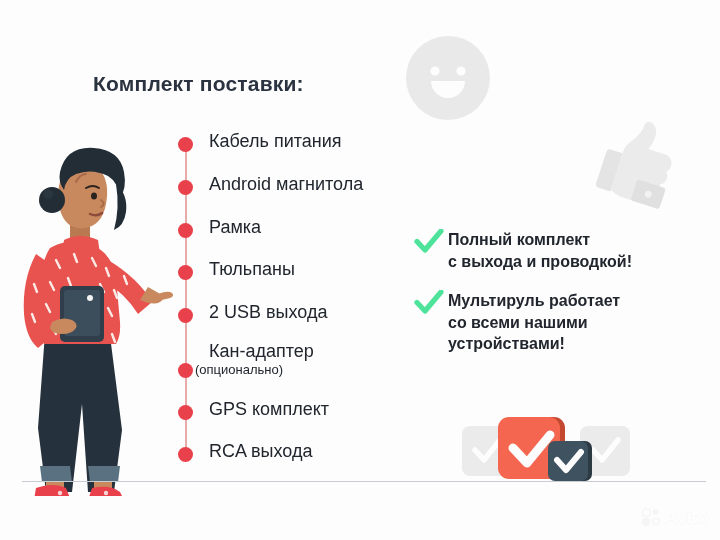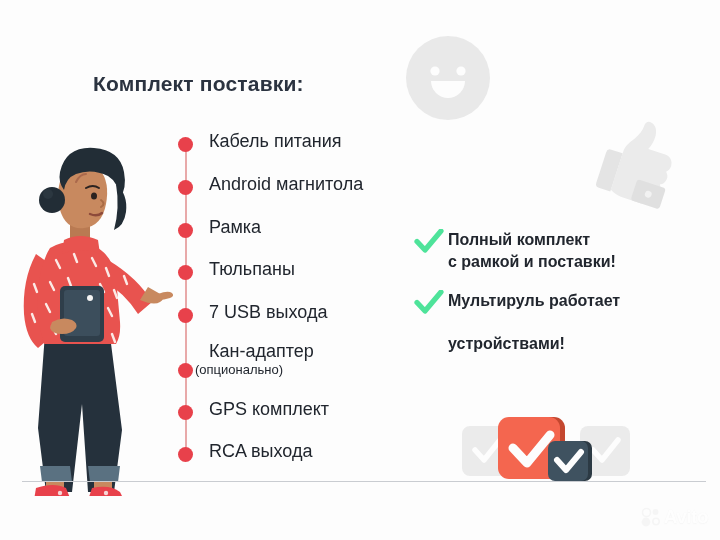"с рамкой и поставки!" span { text: рамкой и поставки -> выхода и проводкой }
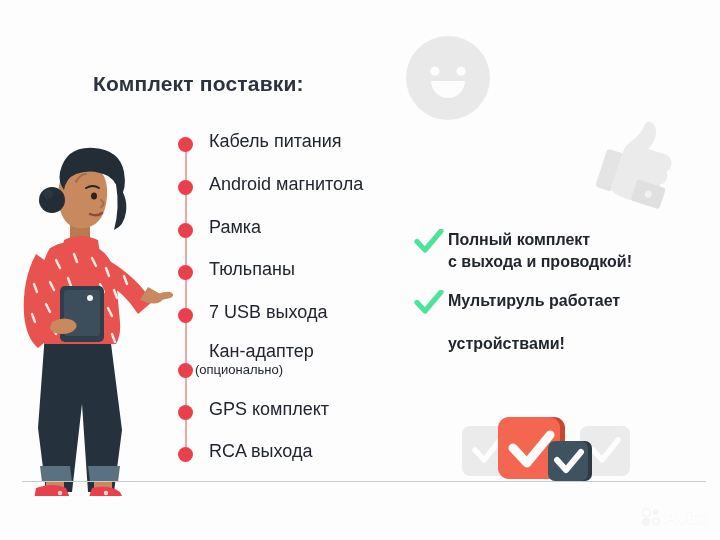"7 USB выхода" span.ltxt { text: 7 -> 2 }
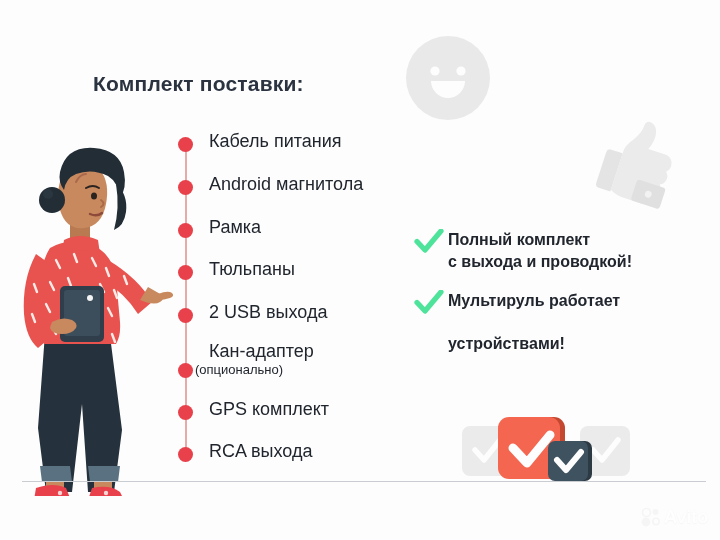"со всеми нашими" span { html: none -> <span>со всеми нашими</span> }
